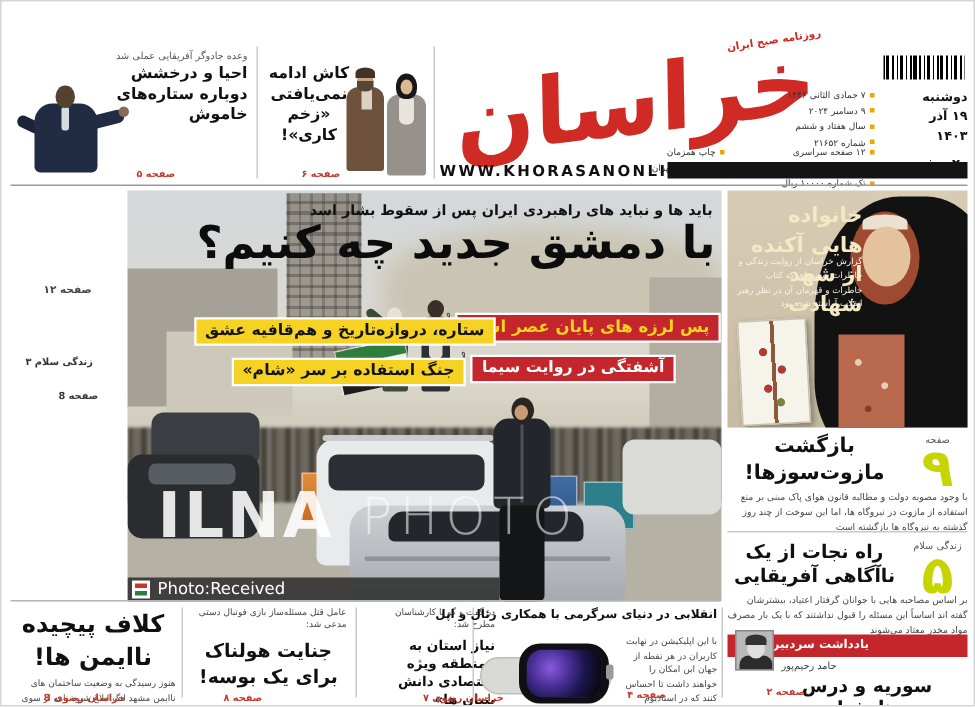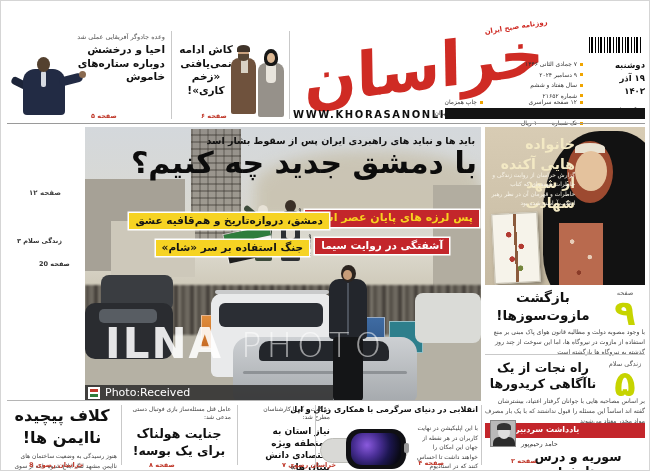"دمشق، دروازه‌تاریخ و هم‌قافیه عشق" span.box { text: دمشق -> ستاره }
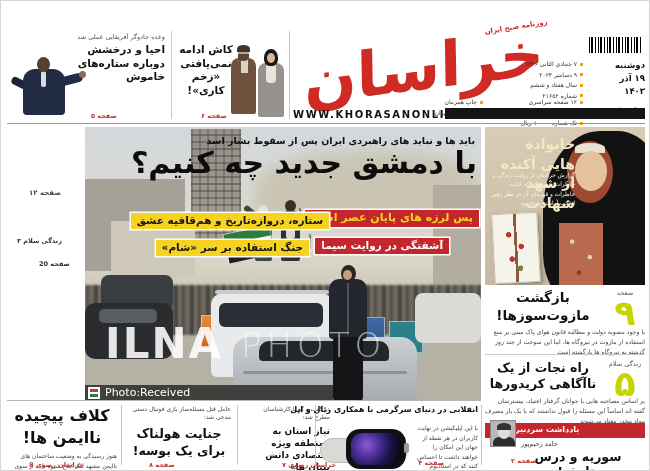"صفحه 20" div.loose-label { text: 20 -> 8 }
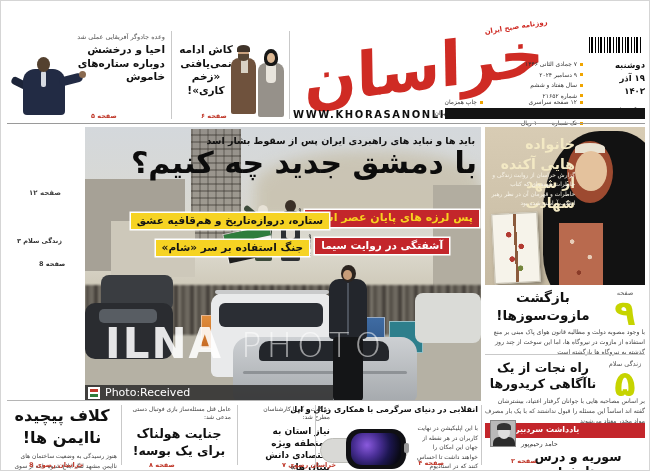"راه نجات از یک ناآگاهی" div.rtitle { text: کریدورها -> آفریقایی }
